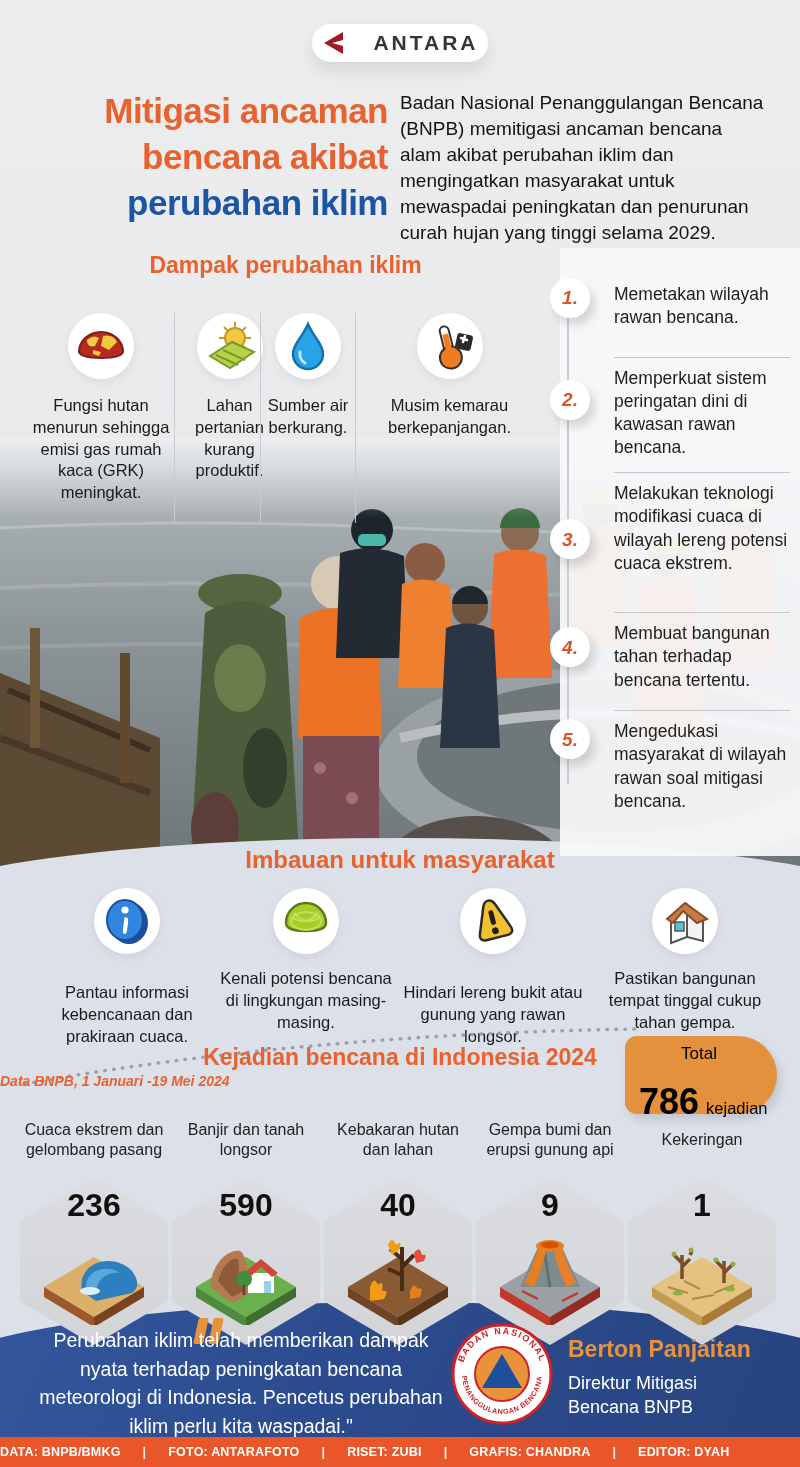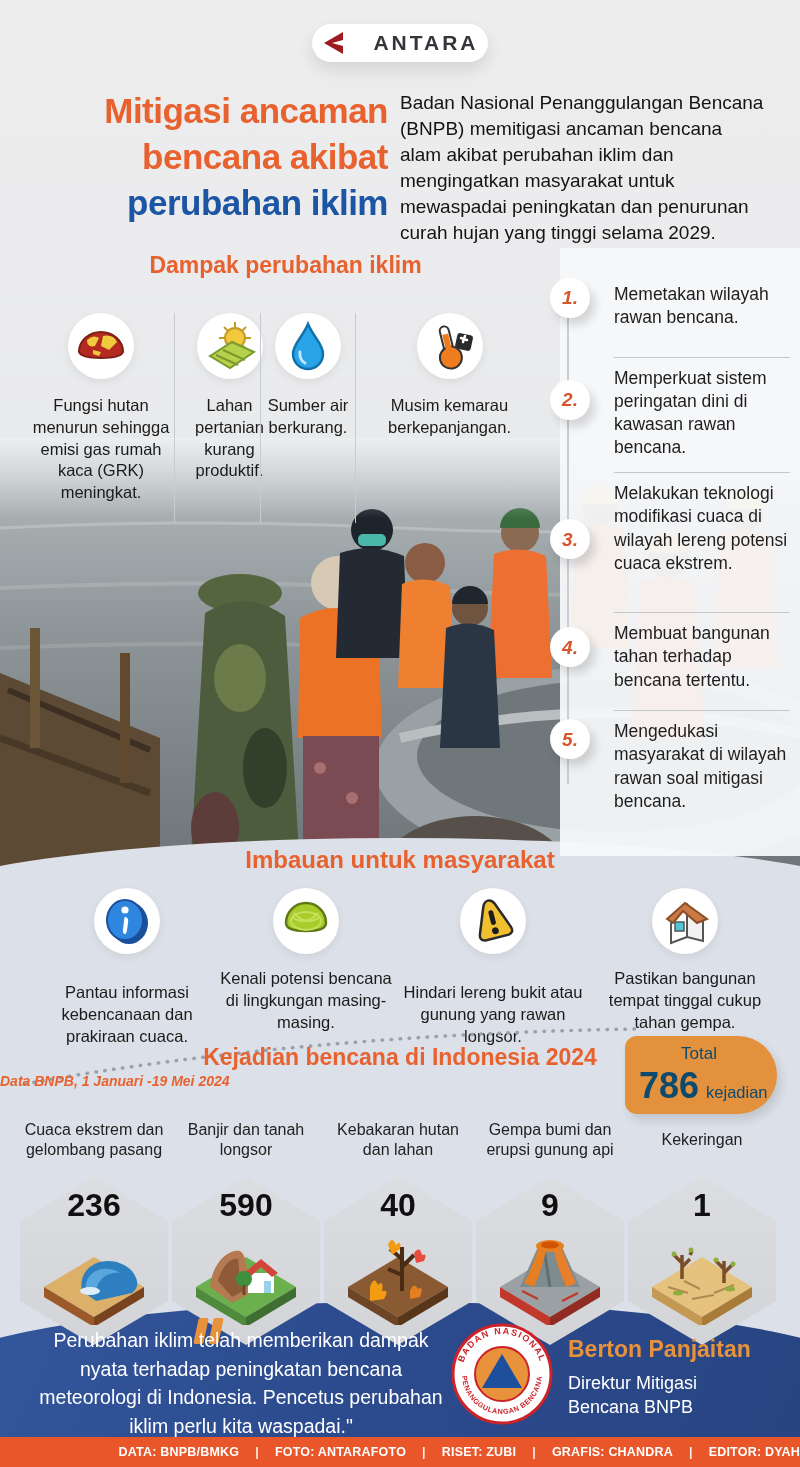"Total" .total-badge { color: #0c4a6e -> #000000 }
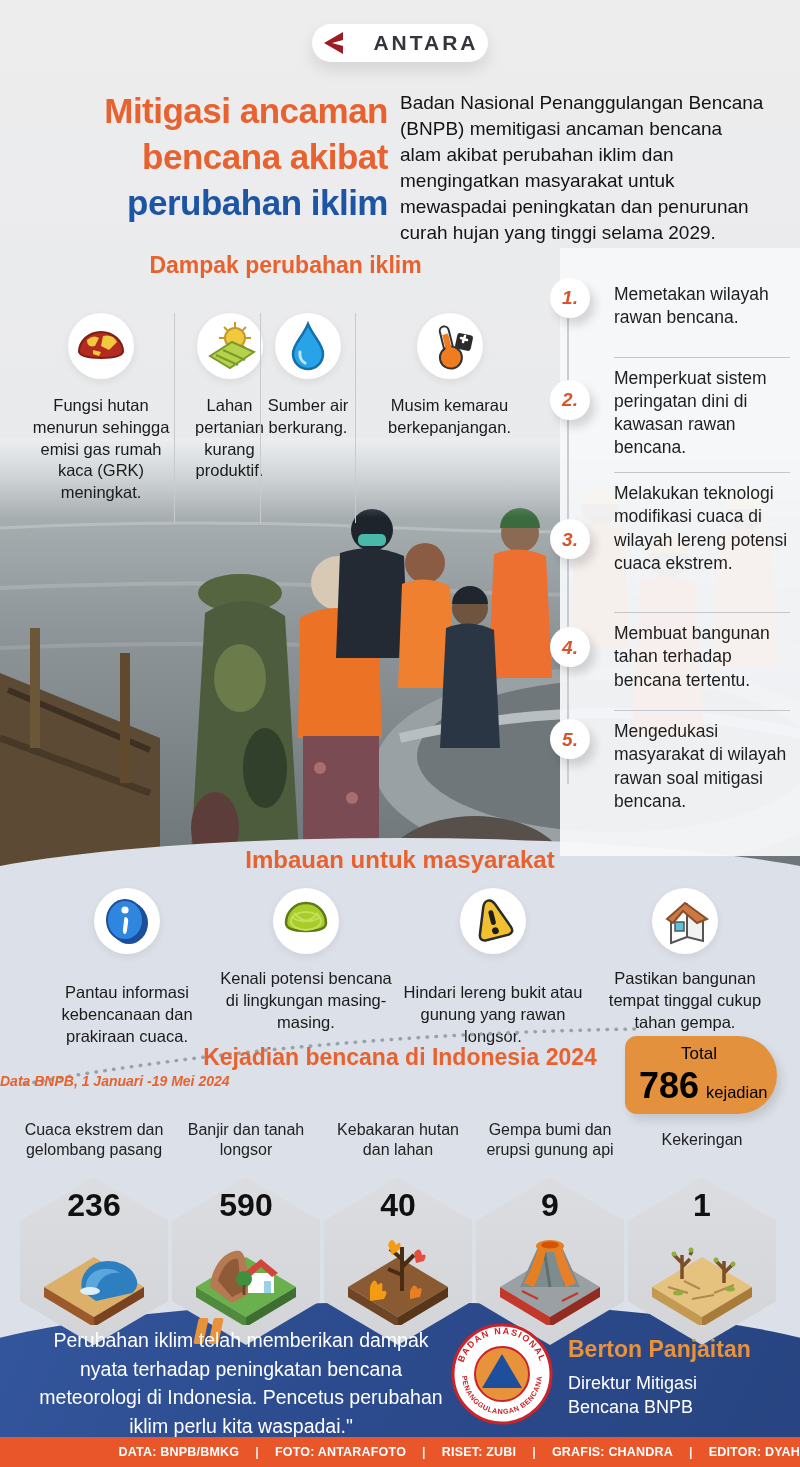"786" .total-row { margin-top: 1px -> 17px }
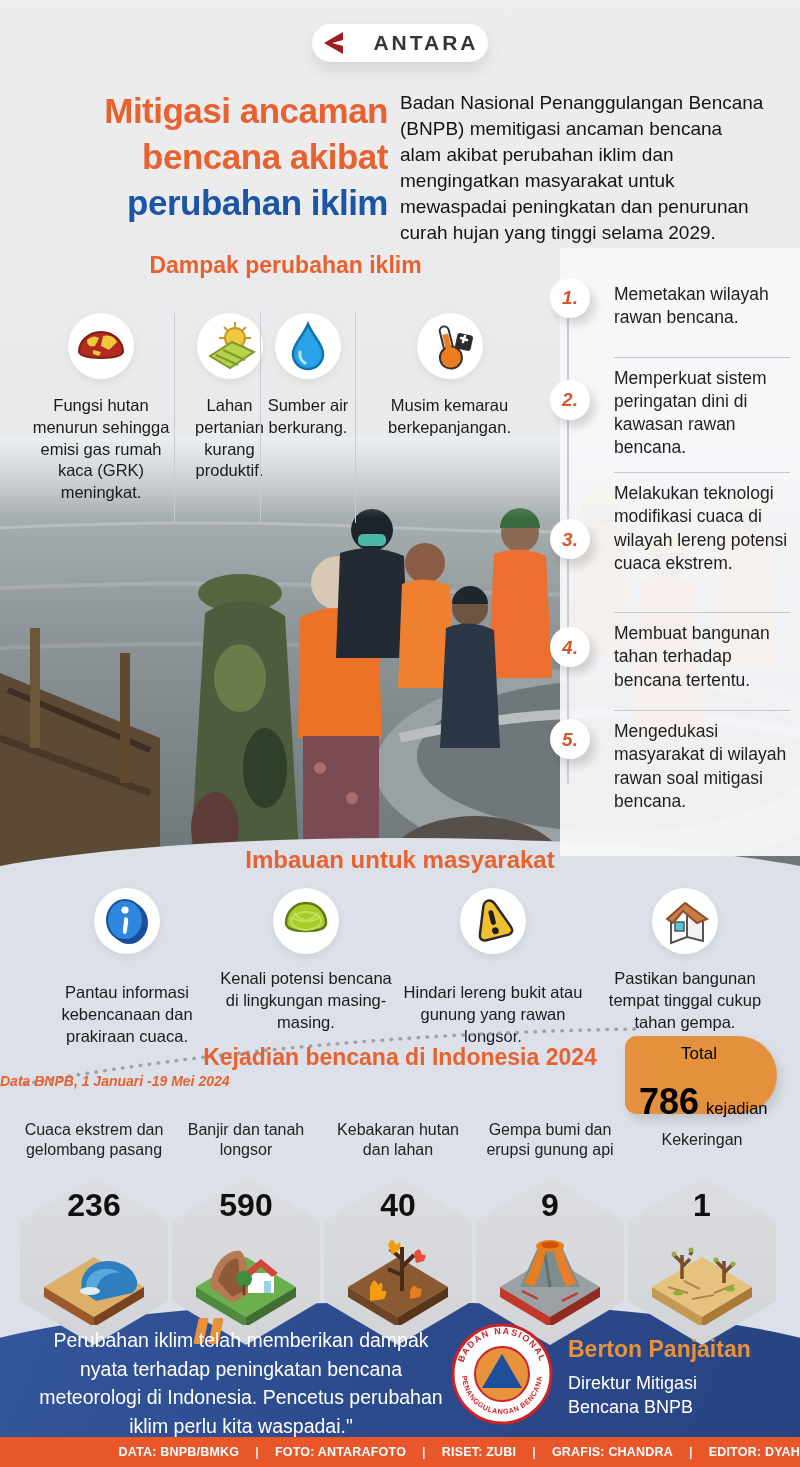"DATA: BNPB/BMKG" .footer { gap: 16px -> 22px; justify-content: flex-end -> flex-start }
